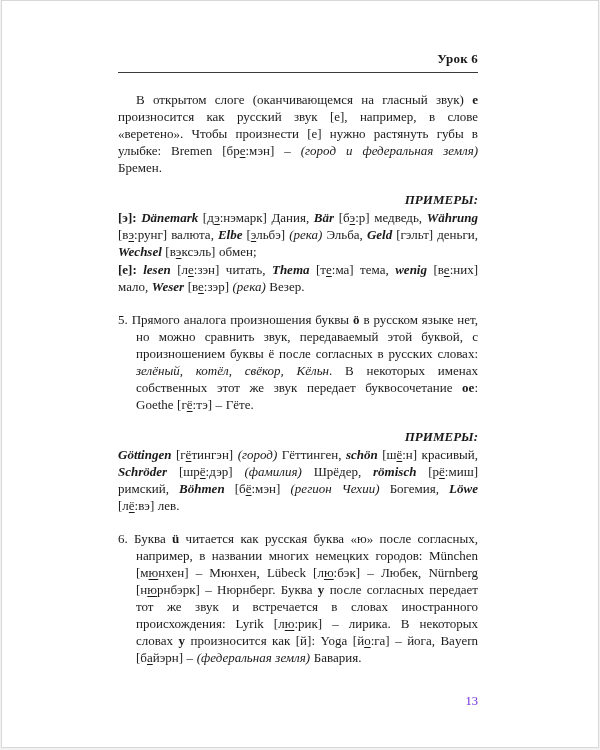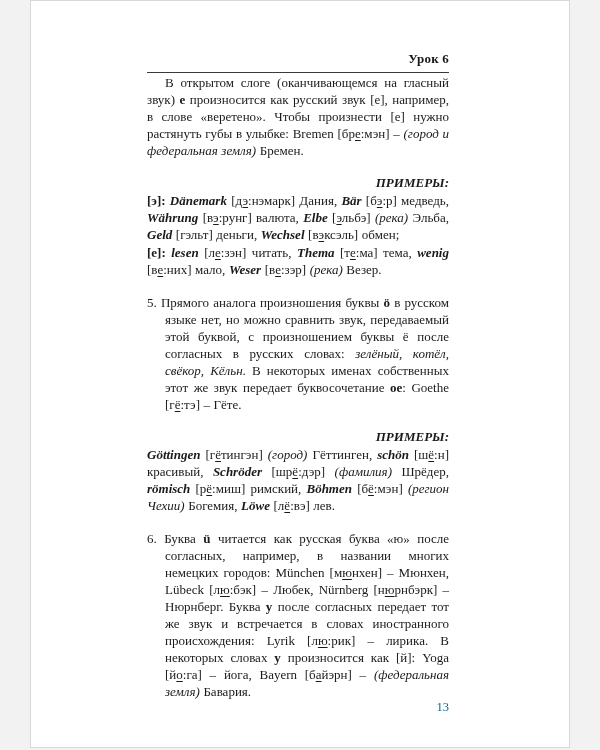"Урок 6" .page { width: 540px -> 598px }
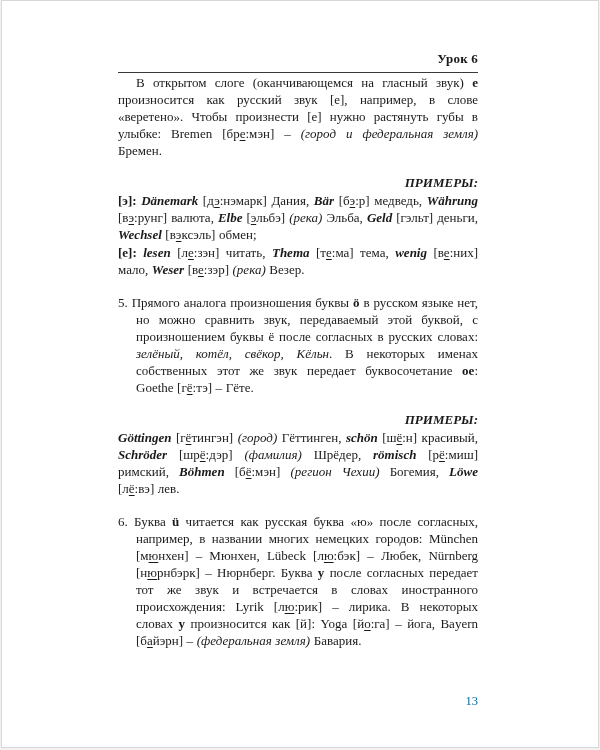"В открытом слоге (оканчивающемся на" .content { margin-top: 1px -> 18px }
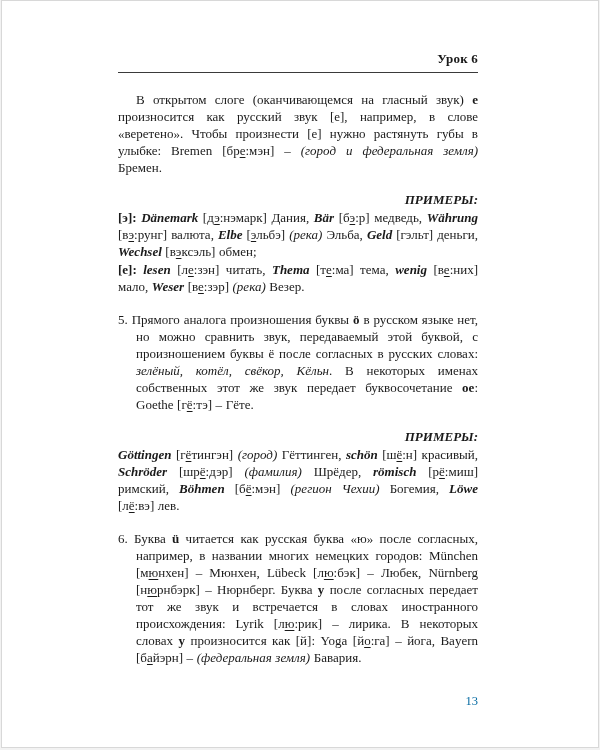"13" .footer { color: #0369a1 -> #6d28d9 }
